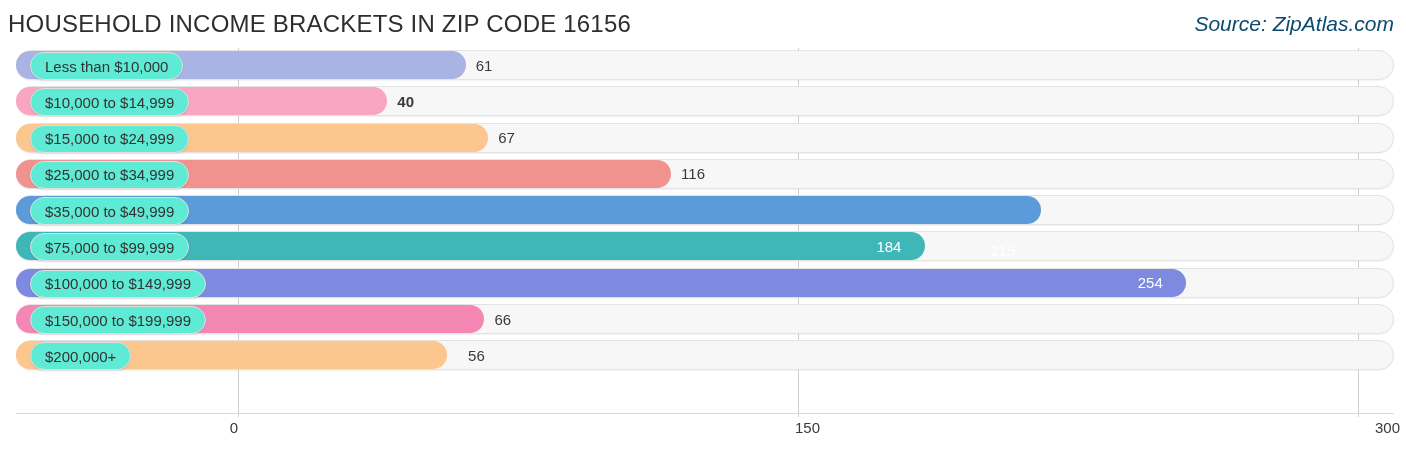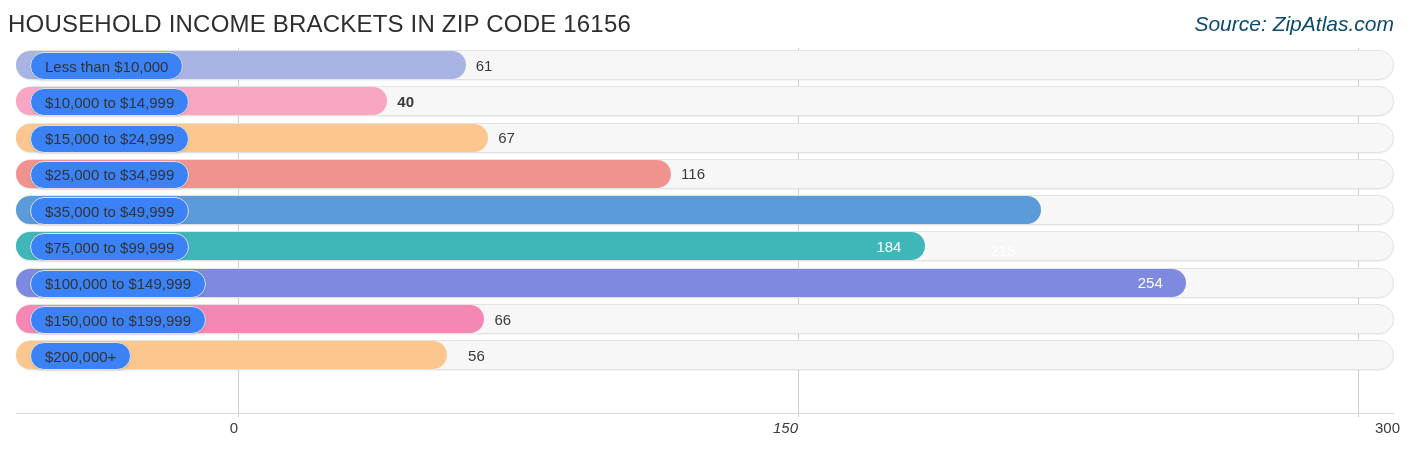"Less than $10,000" .cat-pill { background: #3b82f6 -> #5eead4 }
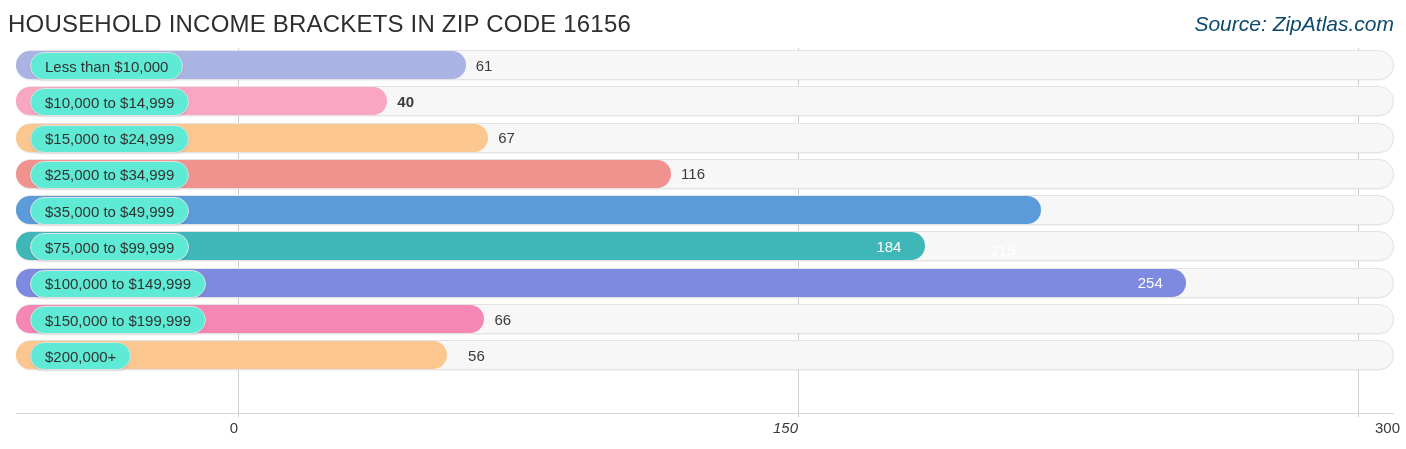"150" div.tick-label { font-style: italic -> none; left: 798px -> 820px }
